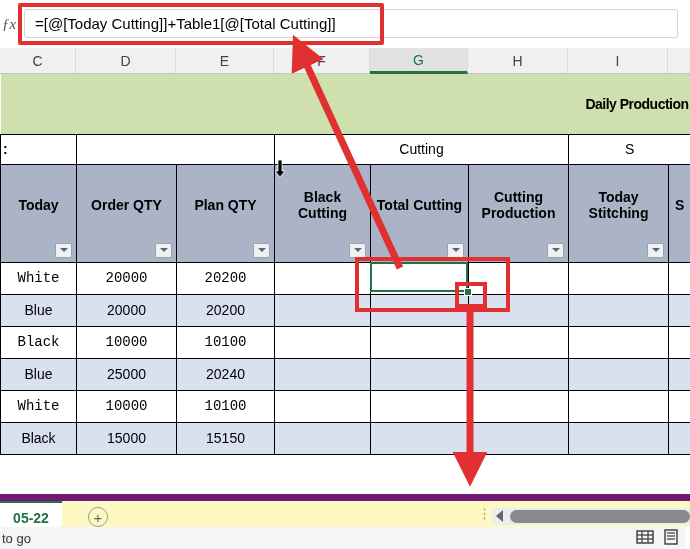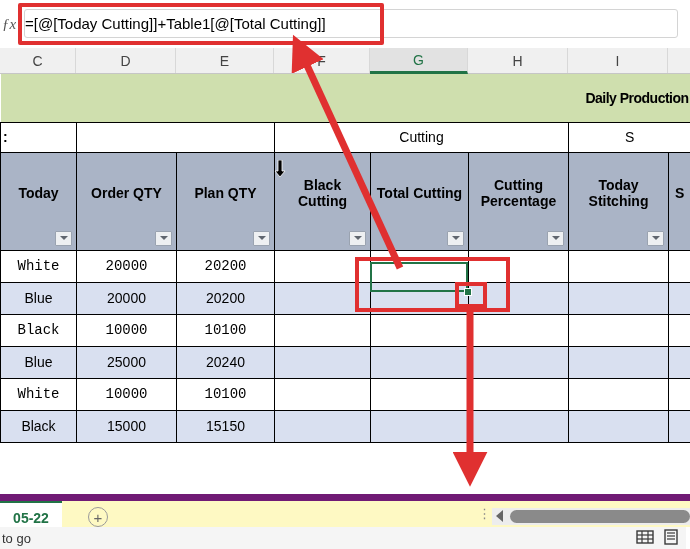"=[@[Today Cutting]]+Table1[@[Total" .formula-input { padding-left: none -> 10px }
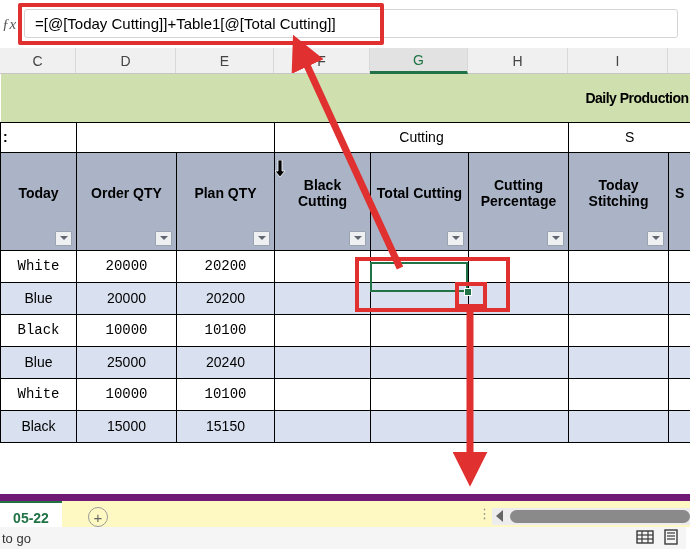"Daily Production" .title-band { height: 48px -> 60px }
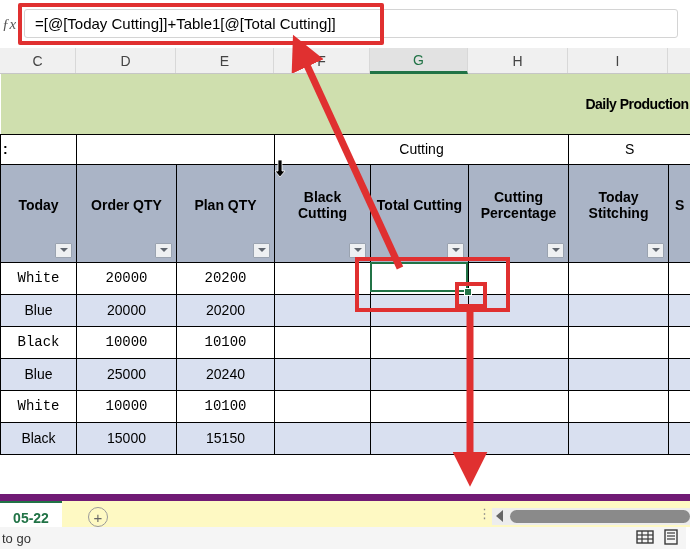"Cutting Percentage" div.htext { text: Percentage -> Production }
